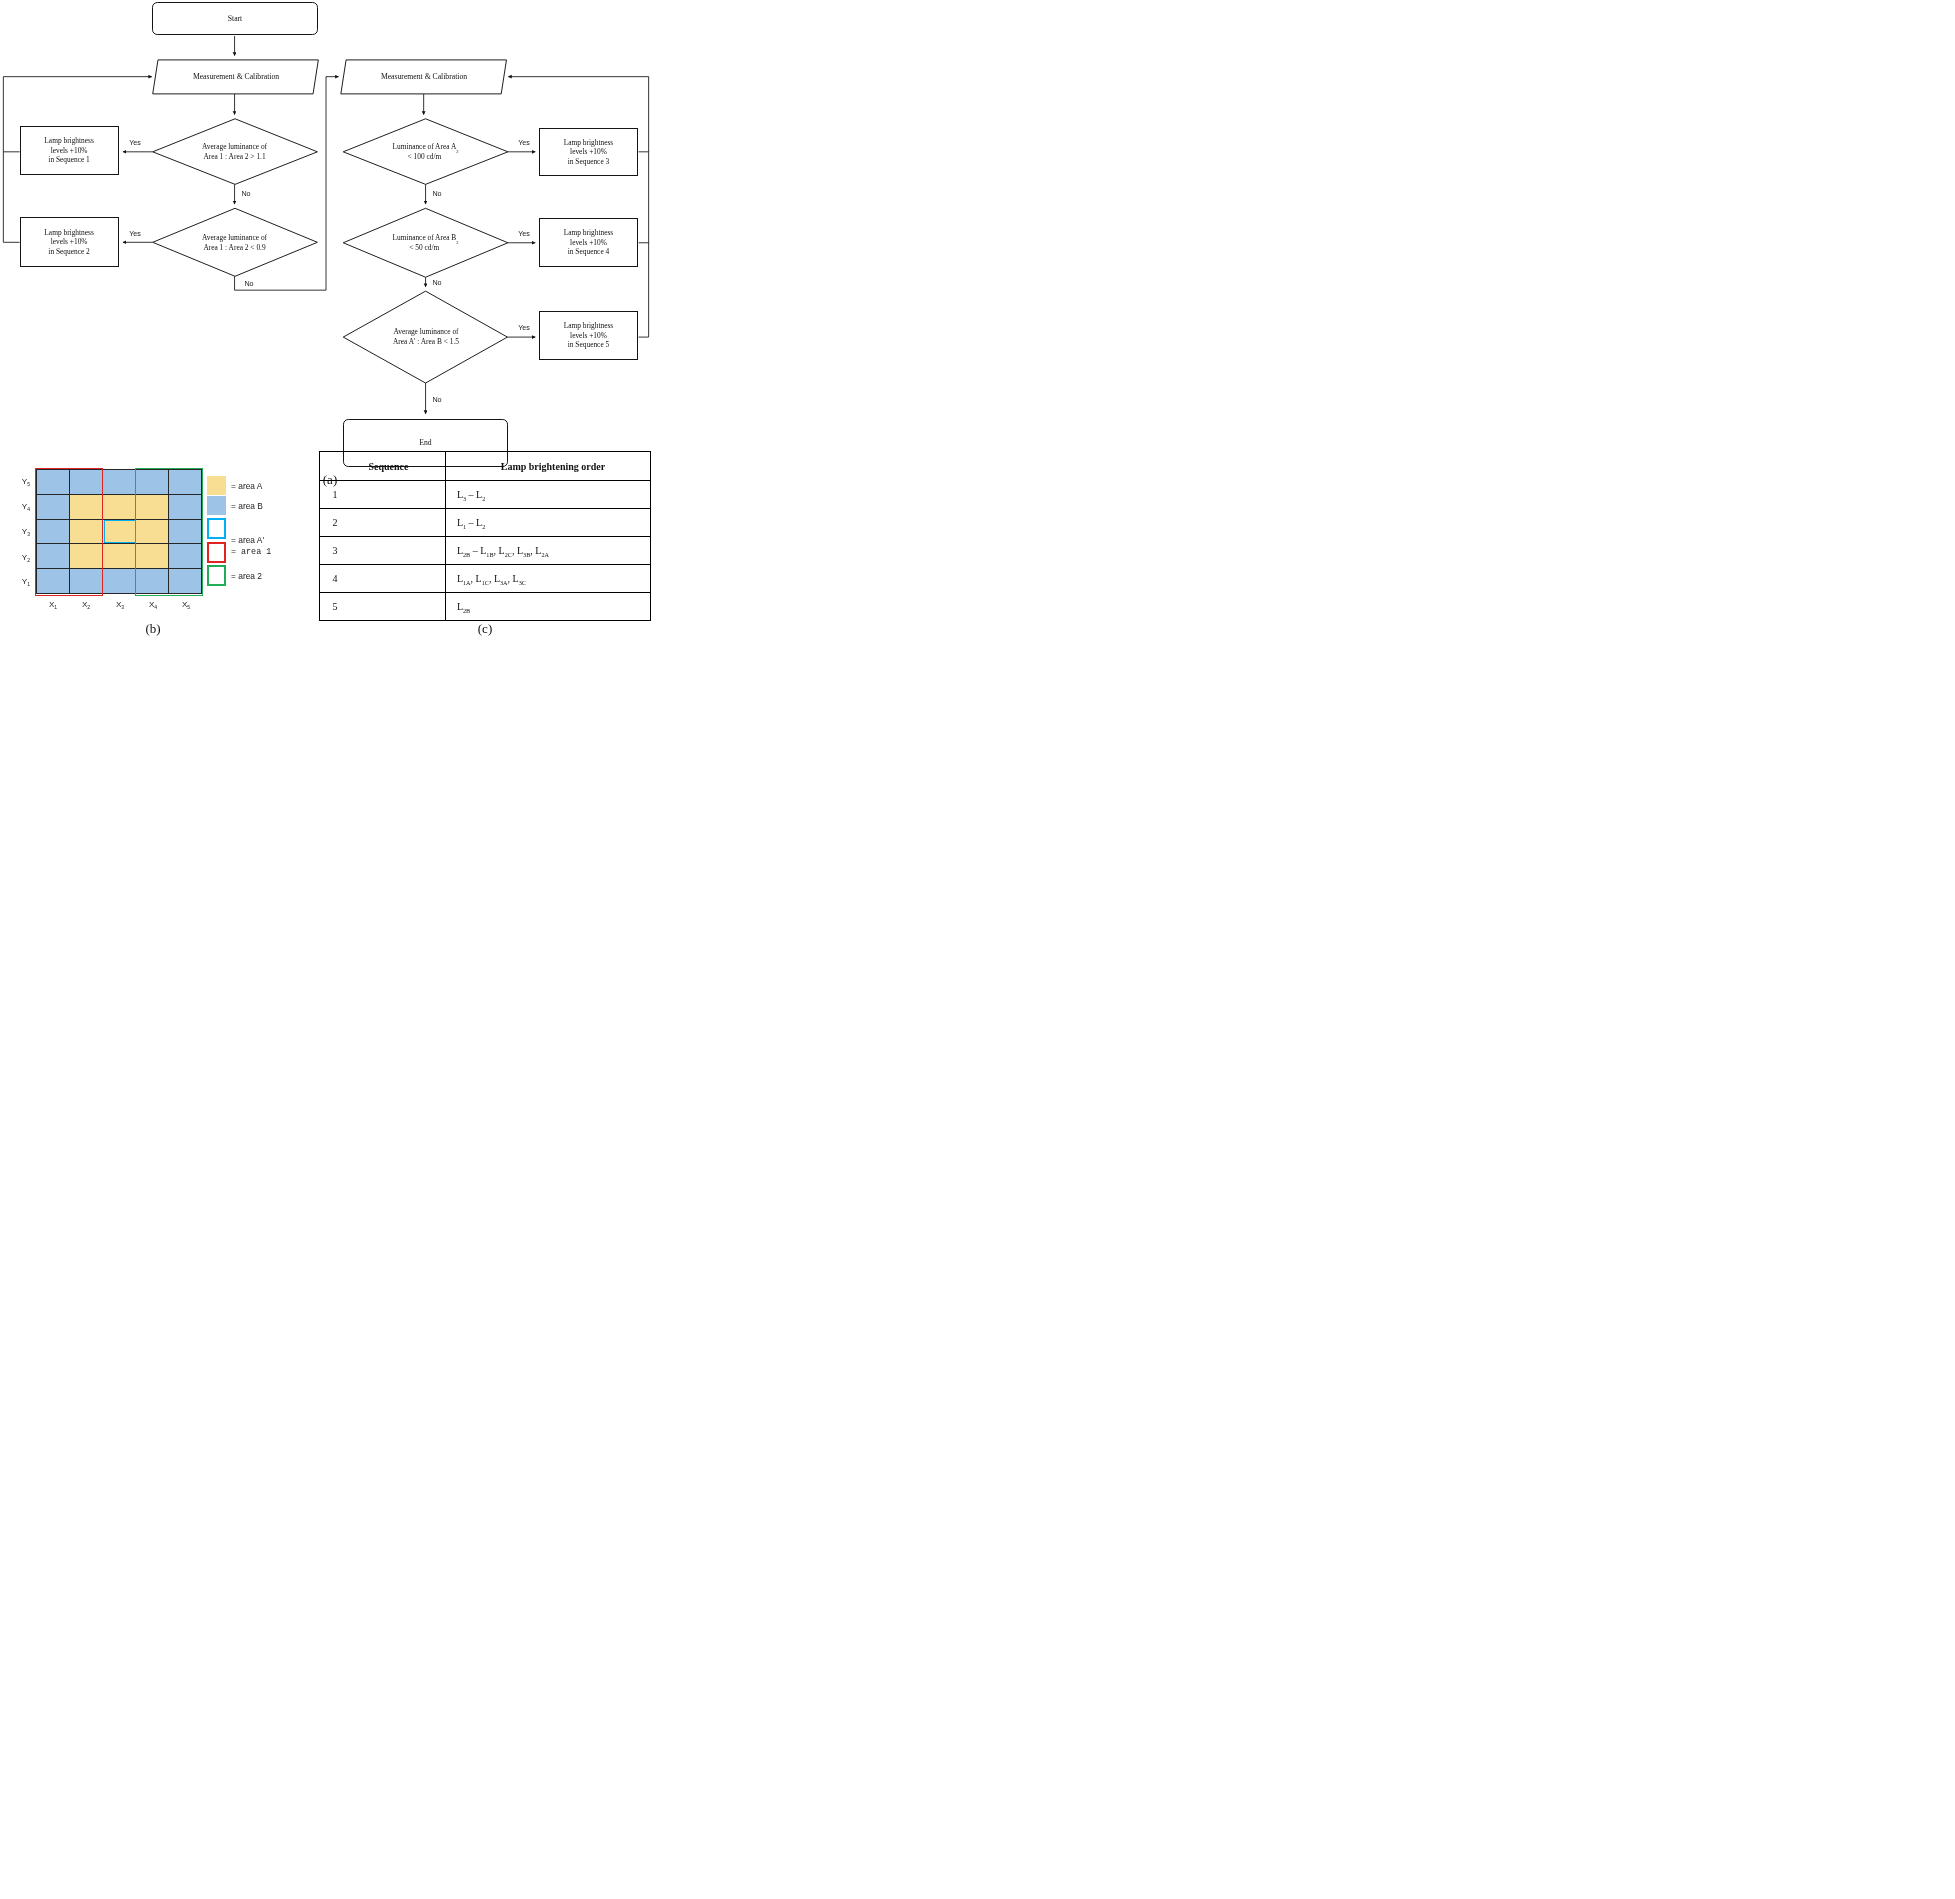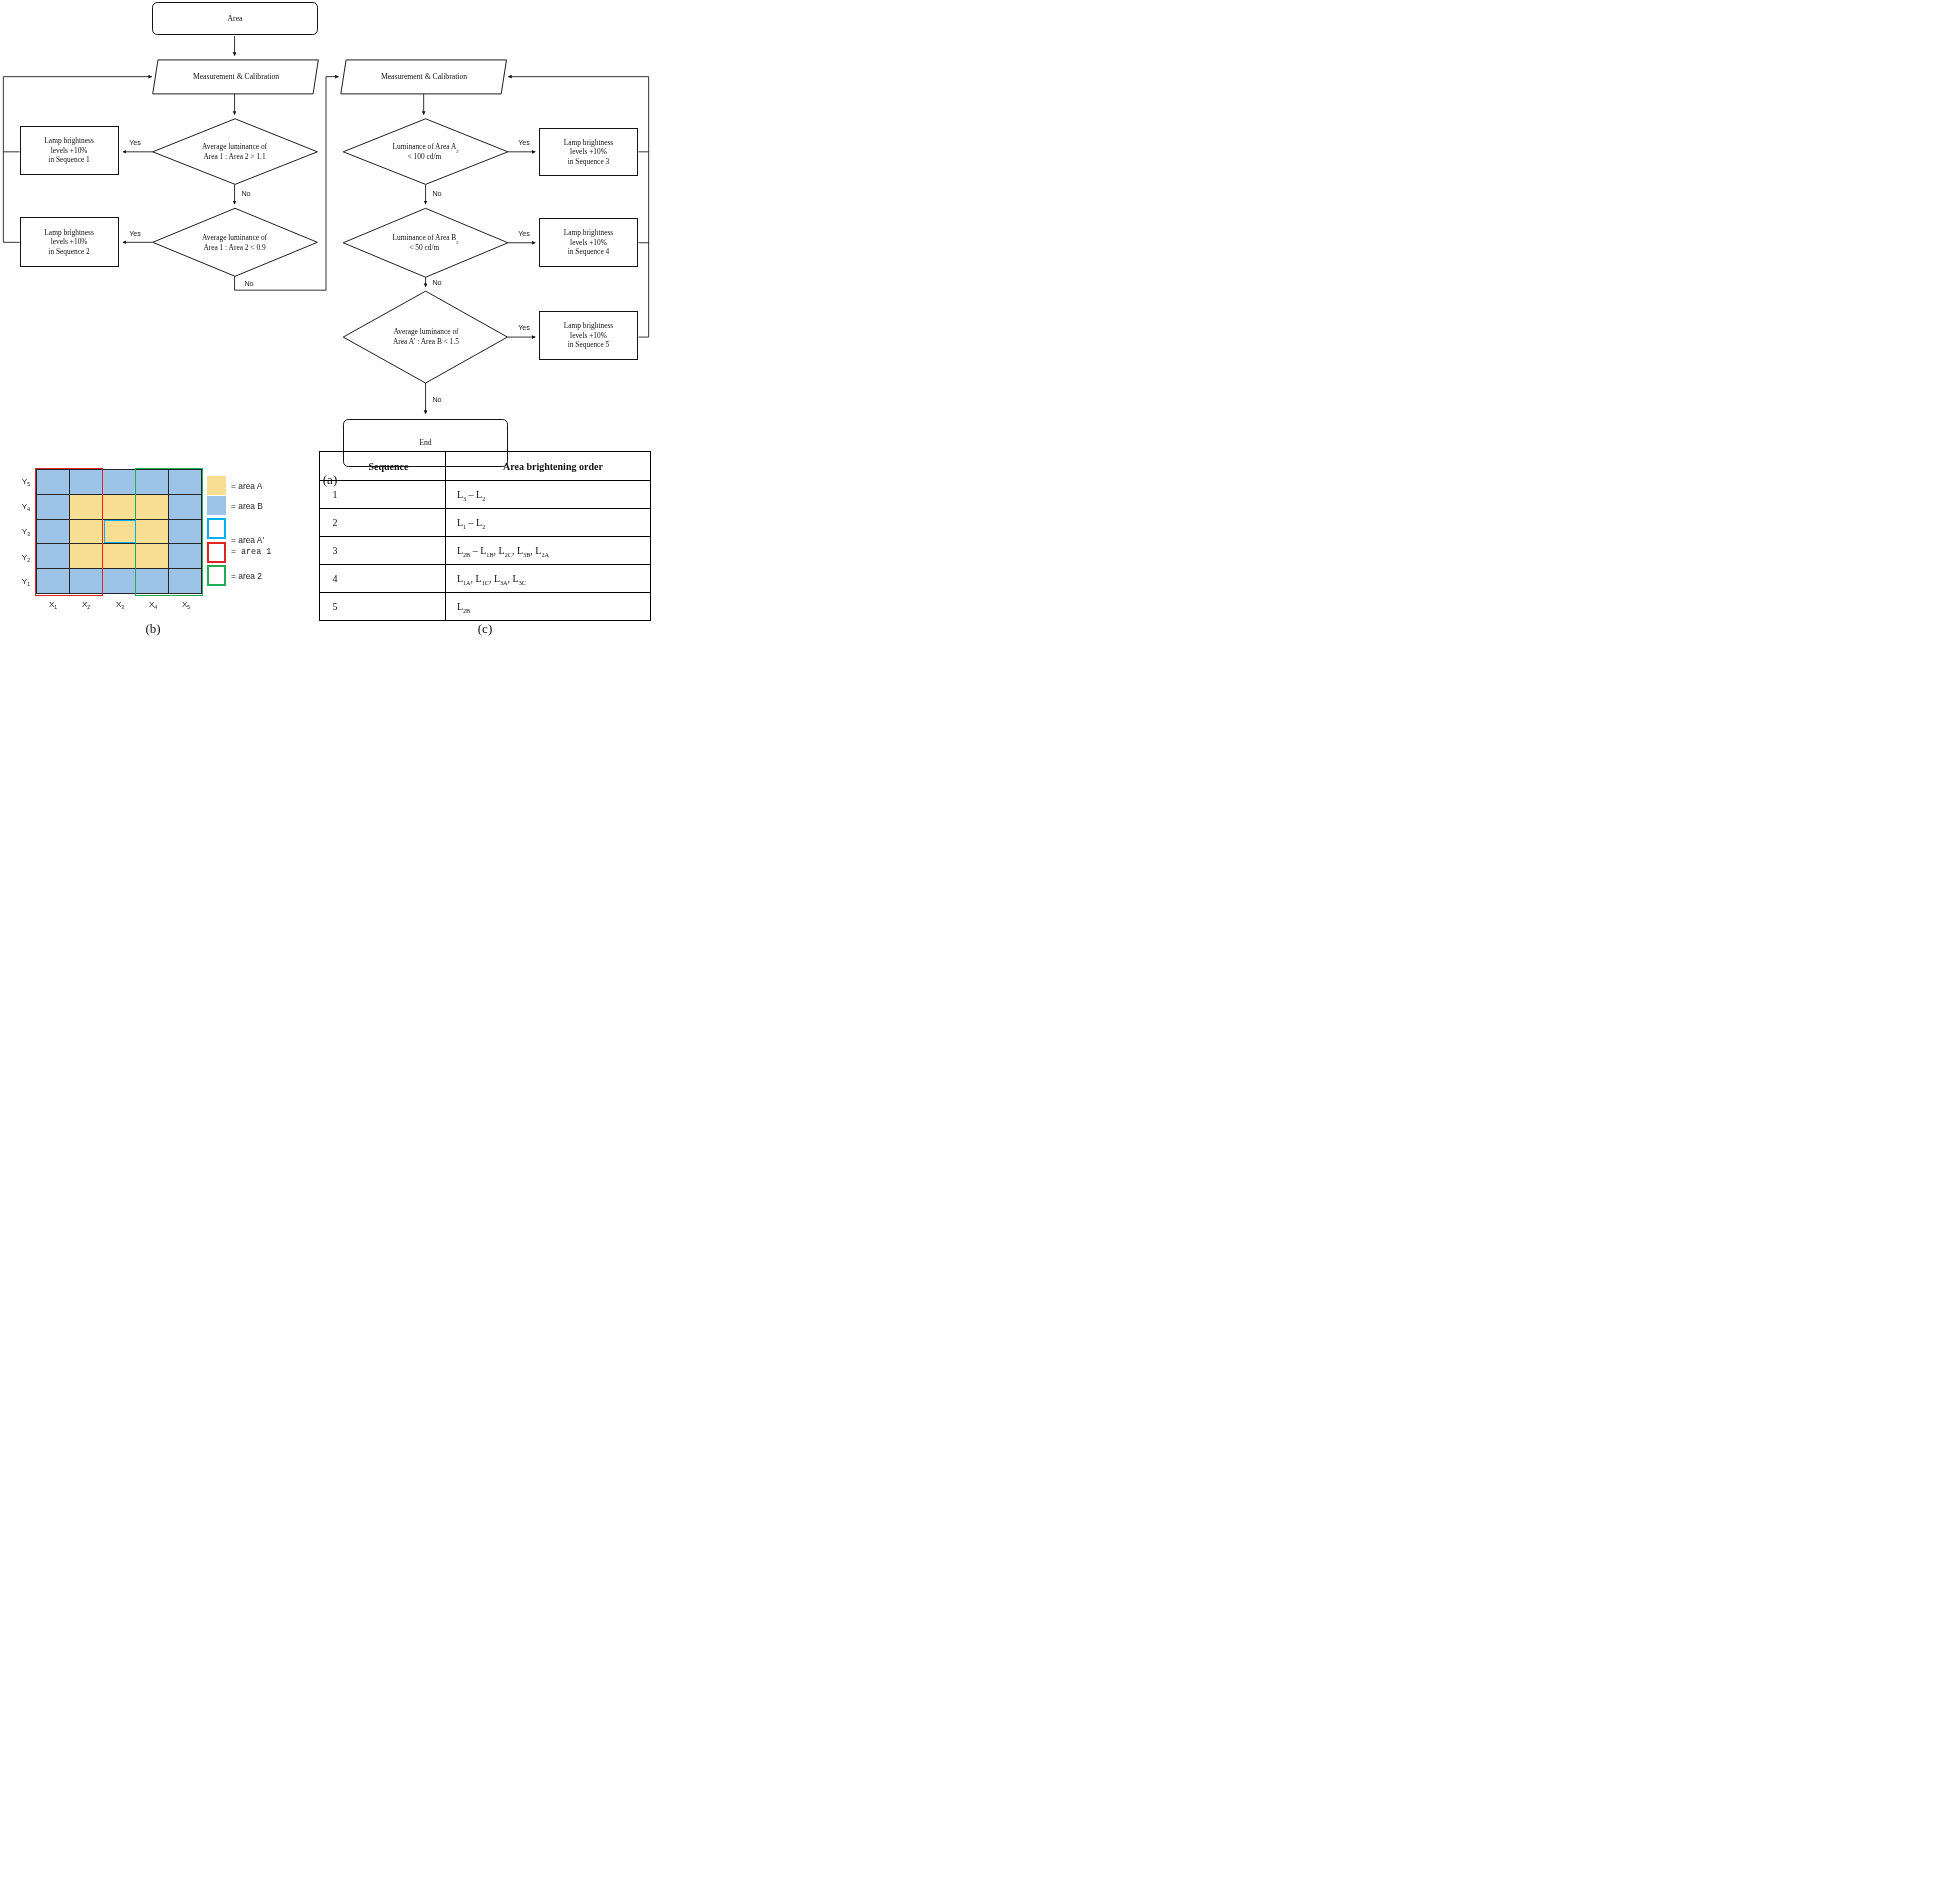"Area" div.node-box { text: Area -> Start }
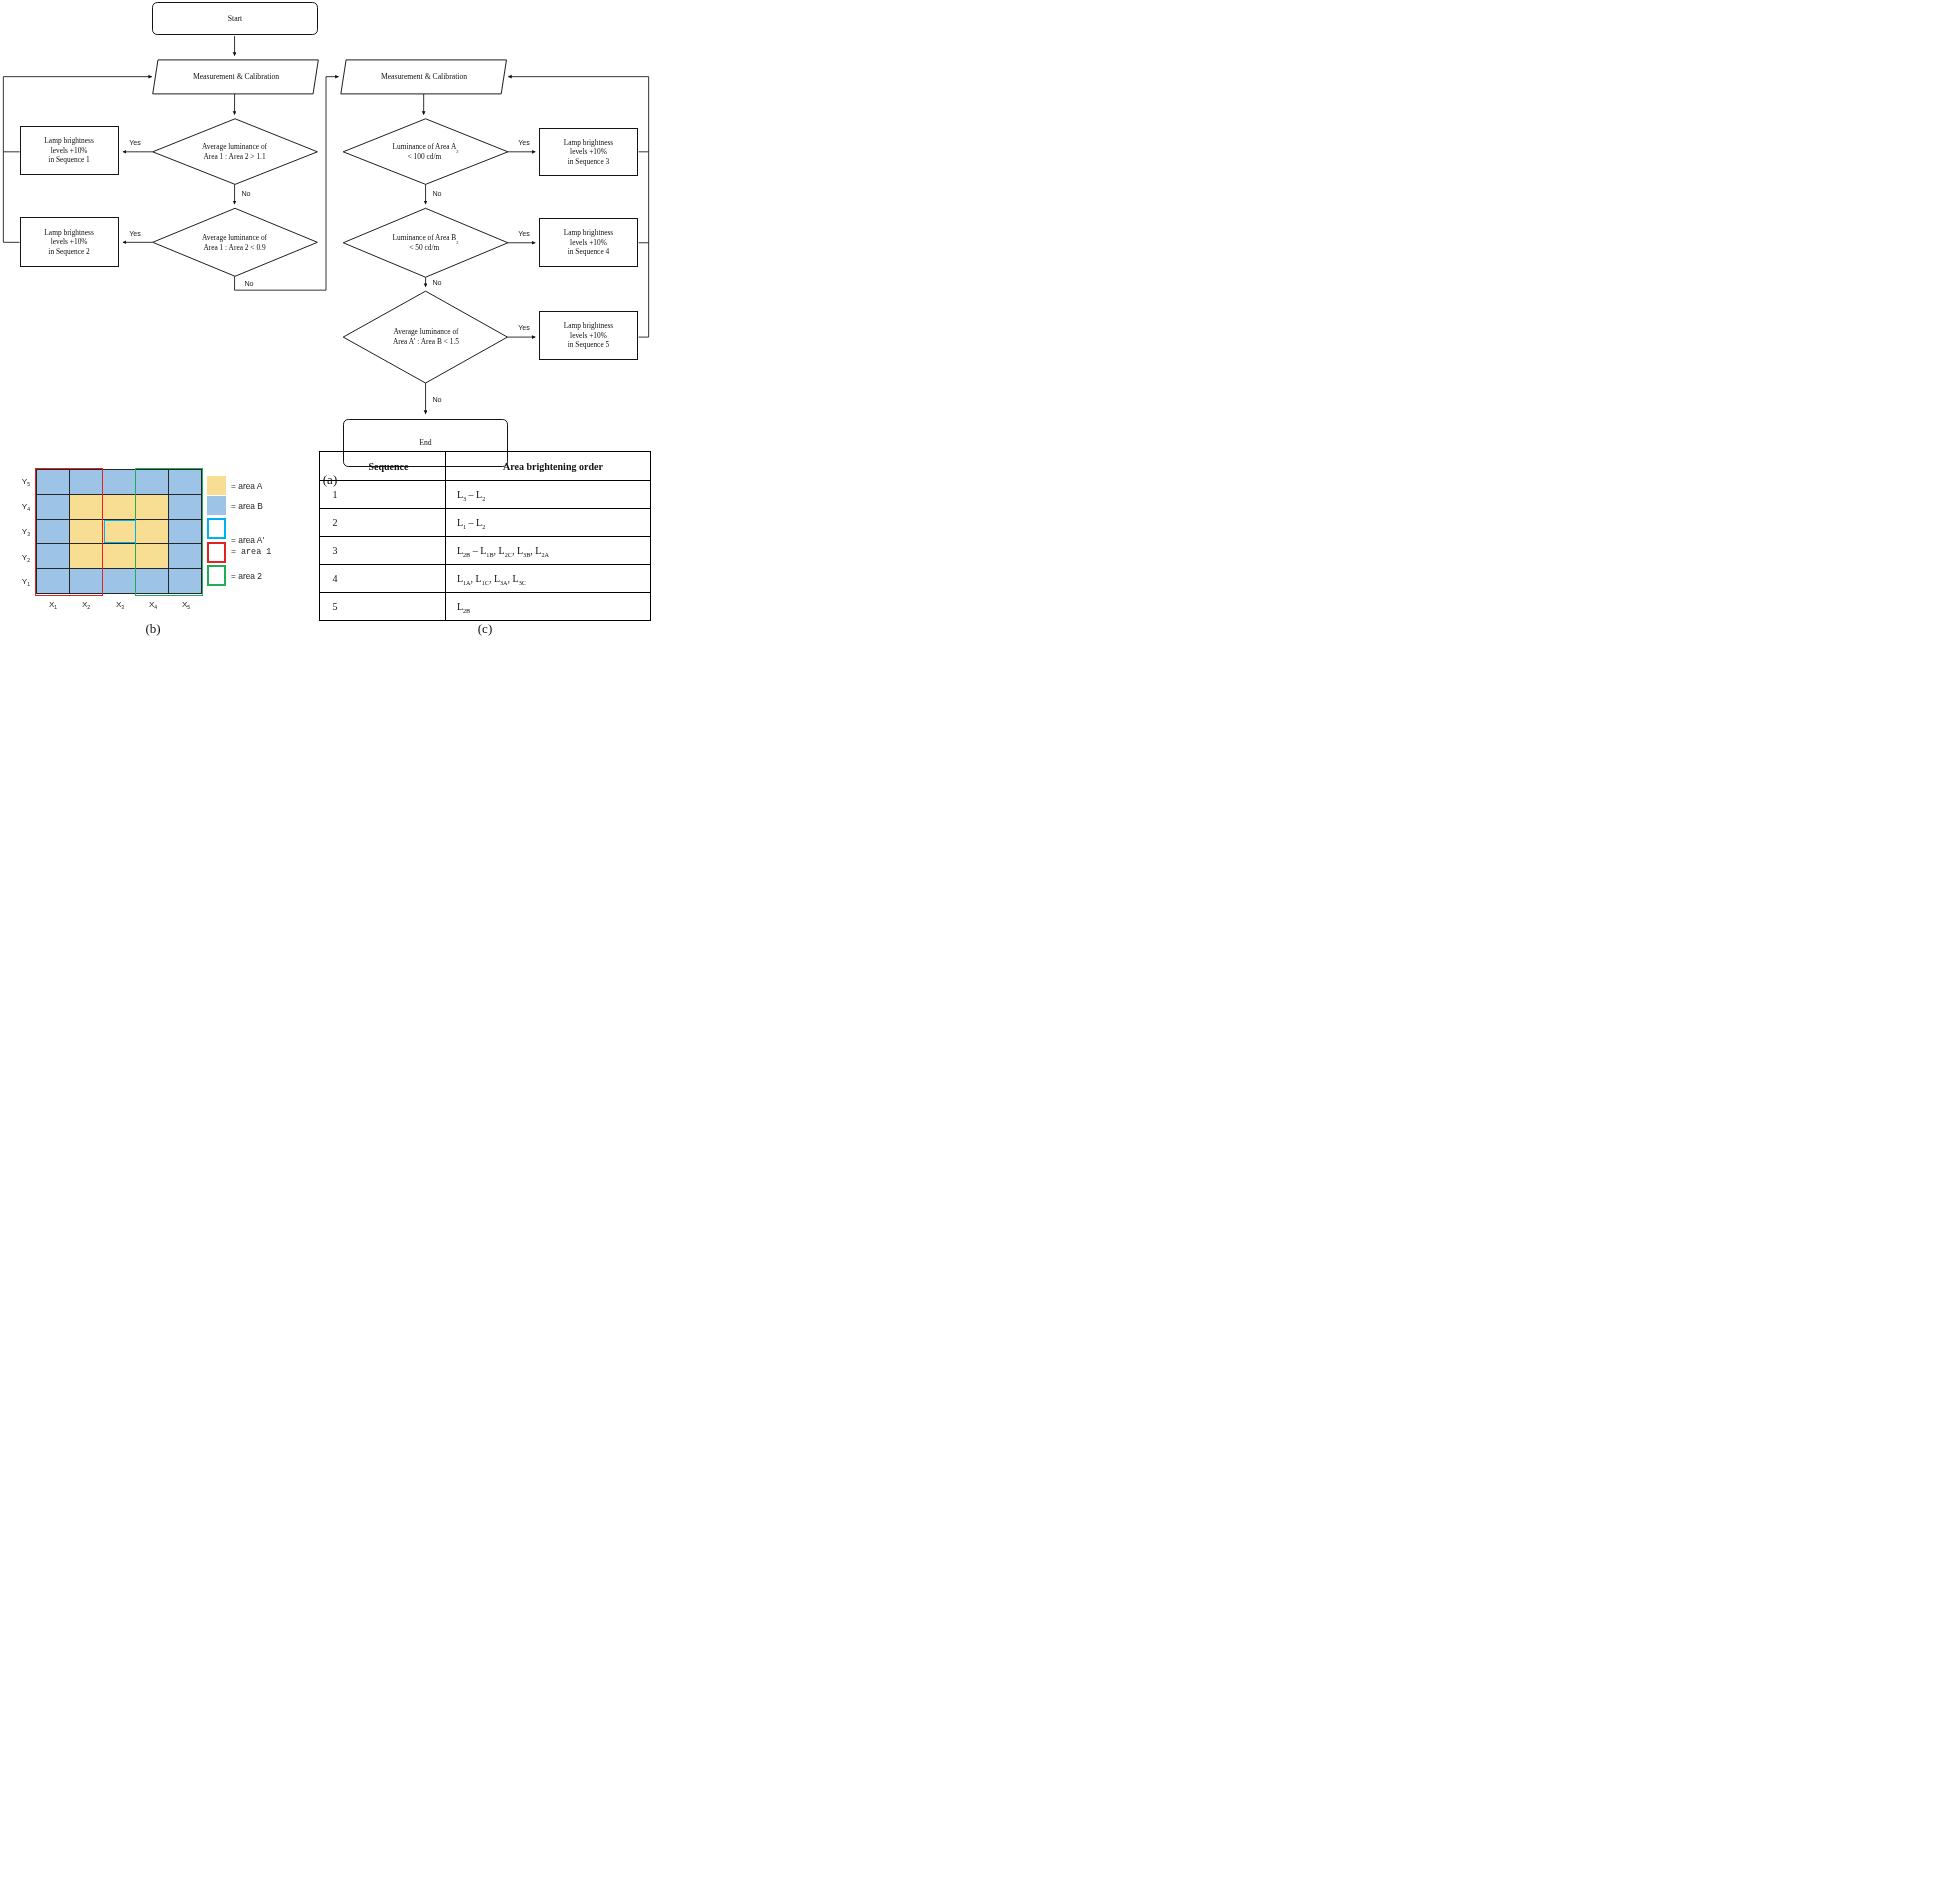"Area brightening order" th.c2 { text: Area -> Lamp }
